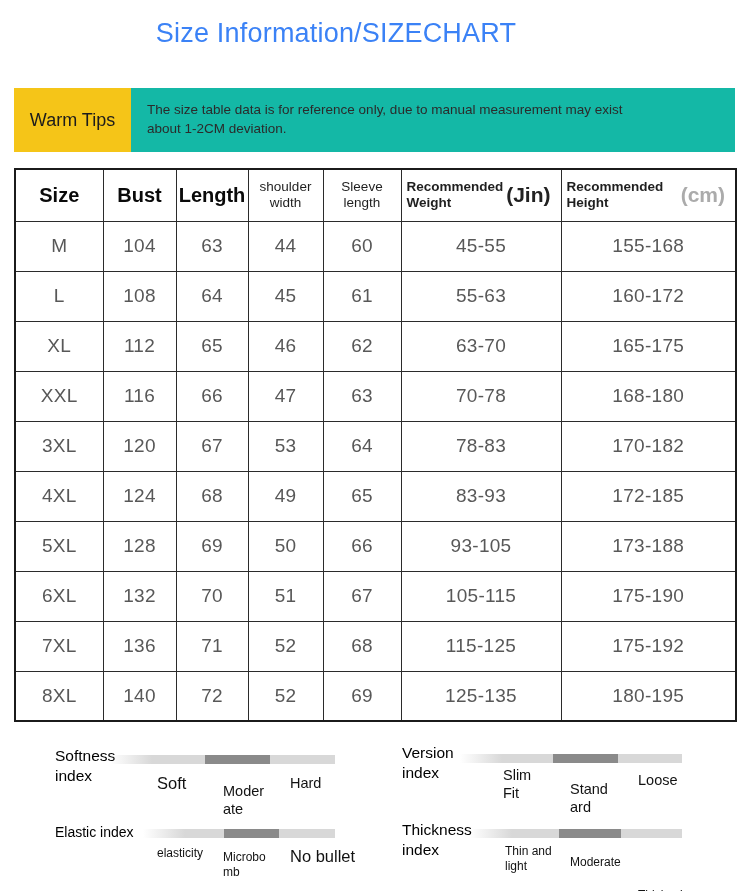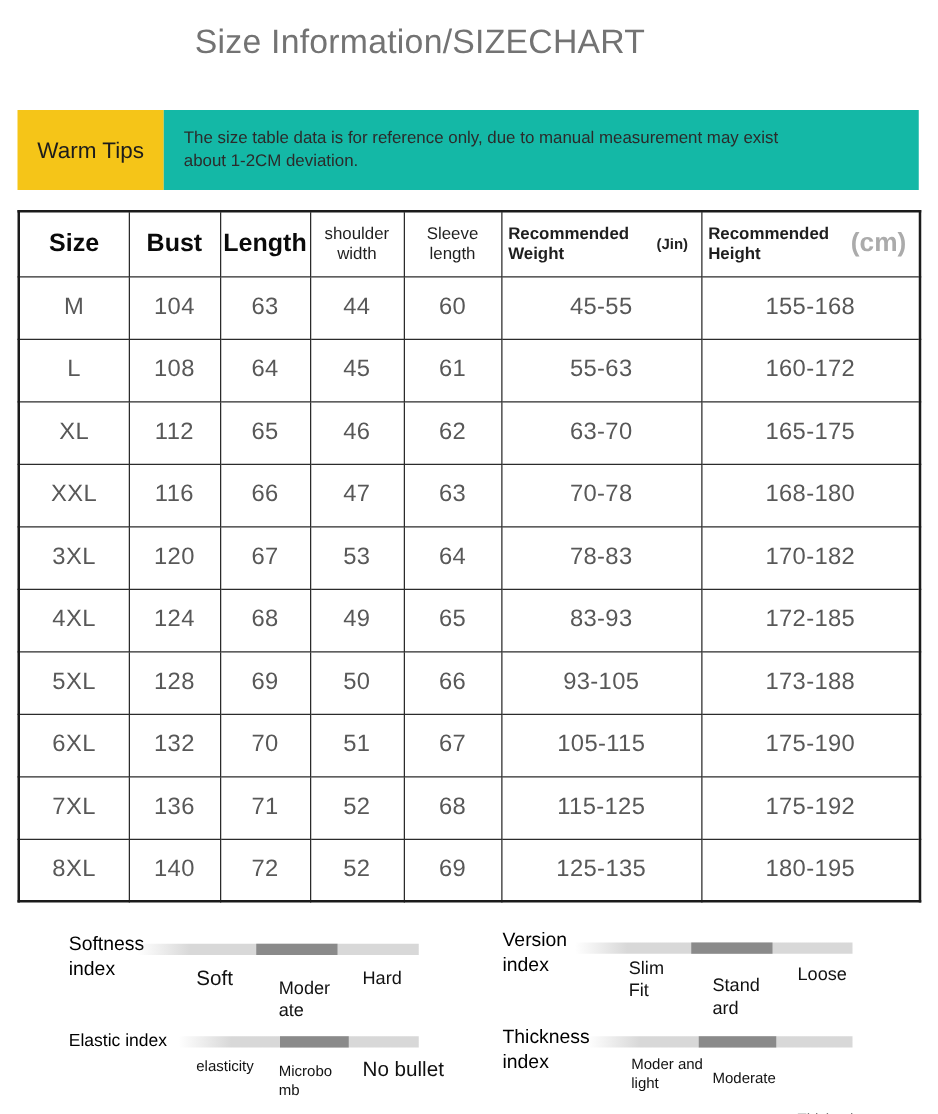"Size Information/SIZECHART" .title { color: #737373 -> #3b82f6 }
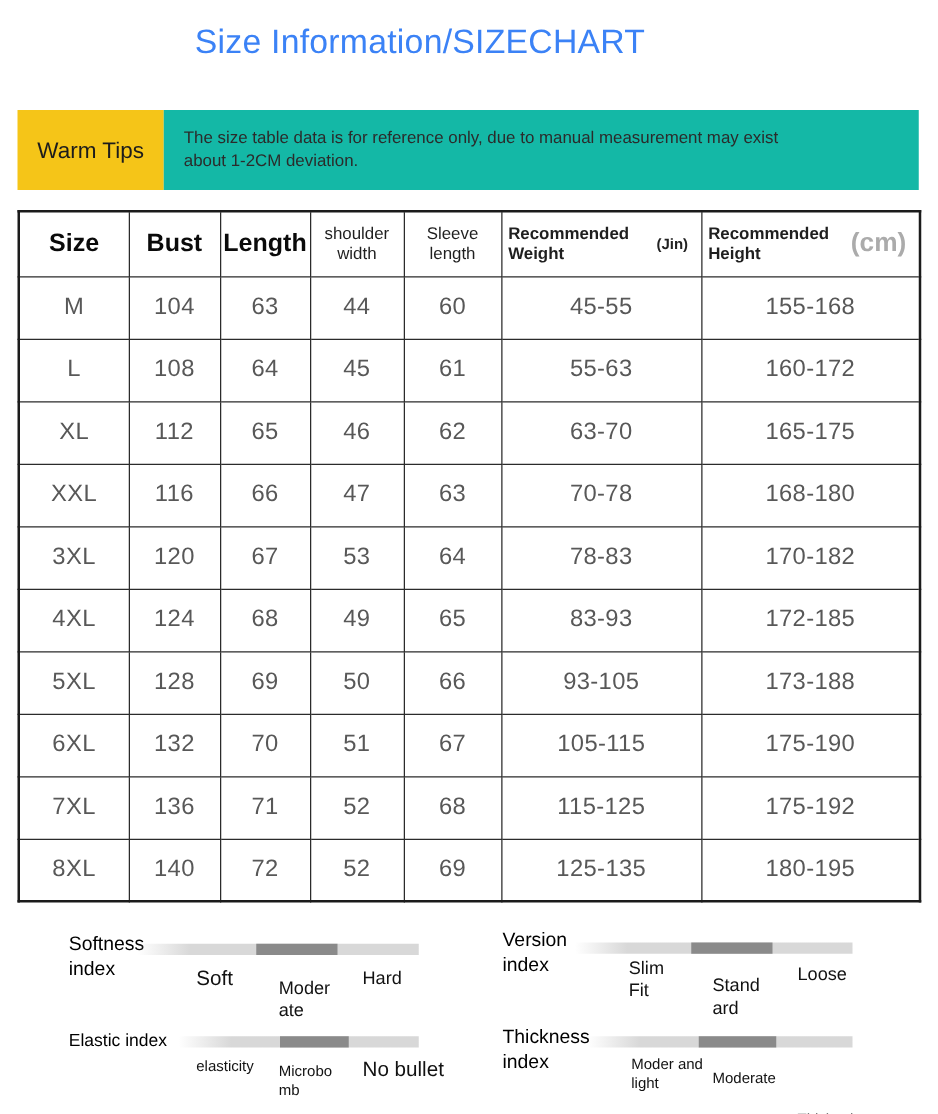"(Jin)" .split-unit { font-size: 12px -> 21px }
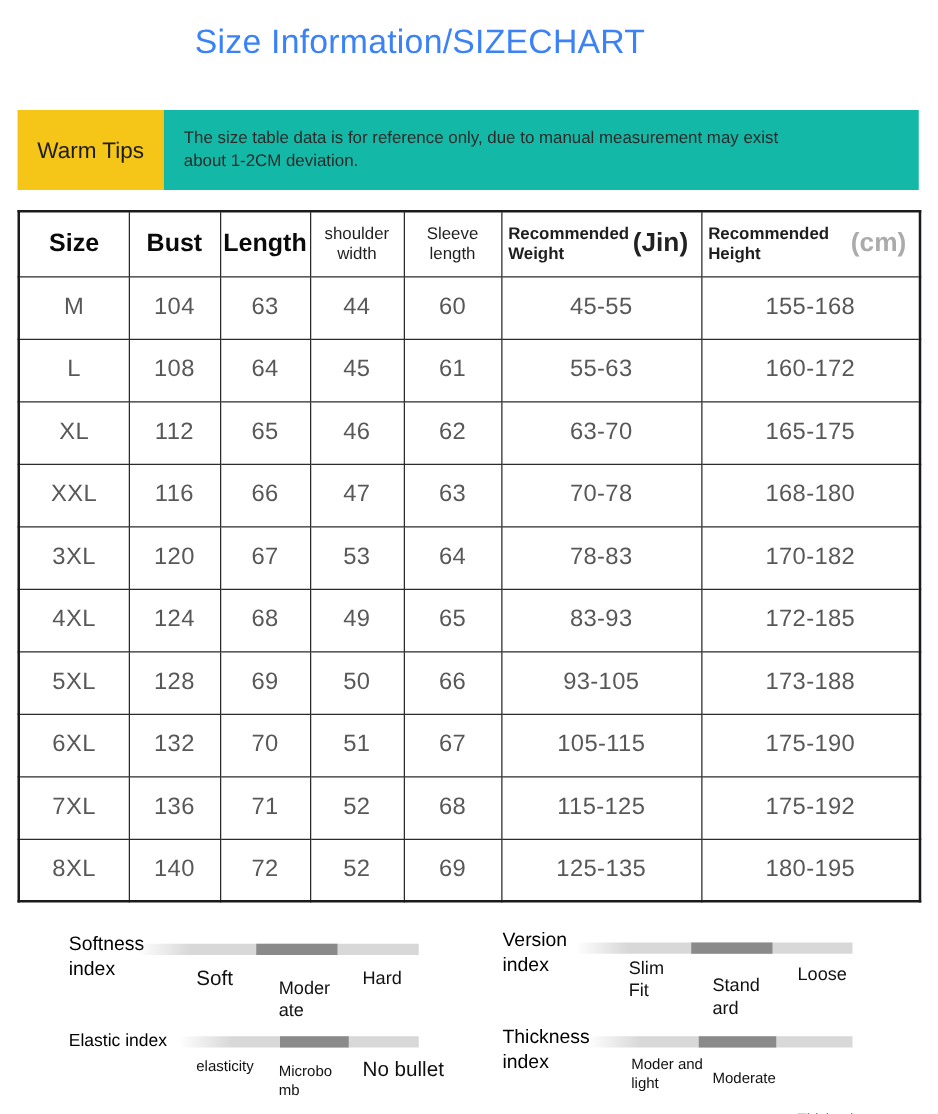"Moder and" div { text: Moder -> Thin }
